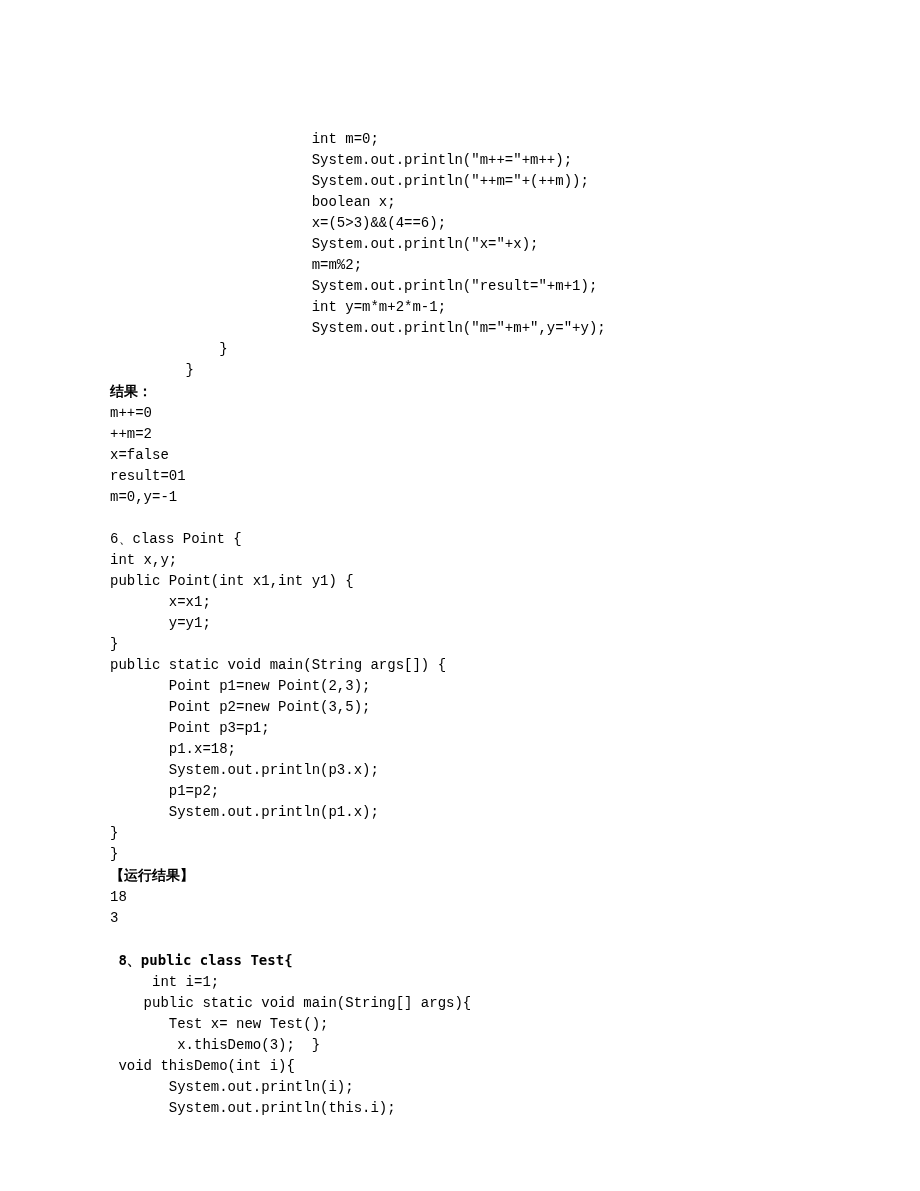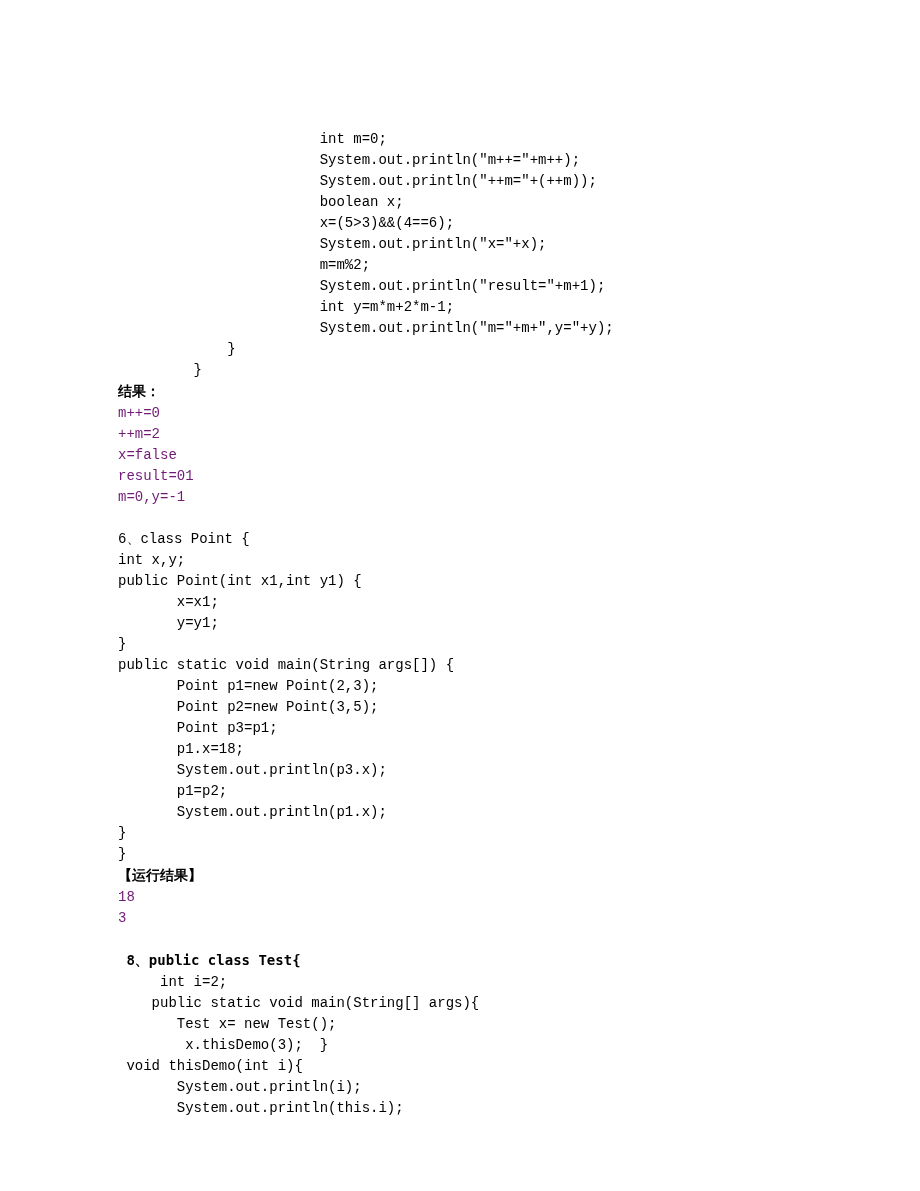"int m=0;" .page { margin-left: 8px -> none }
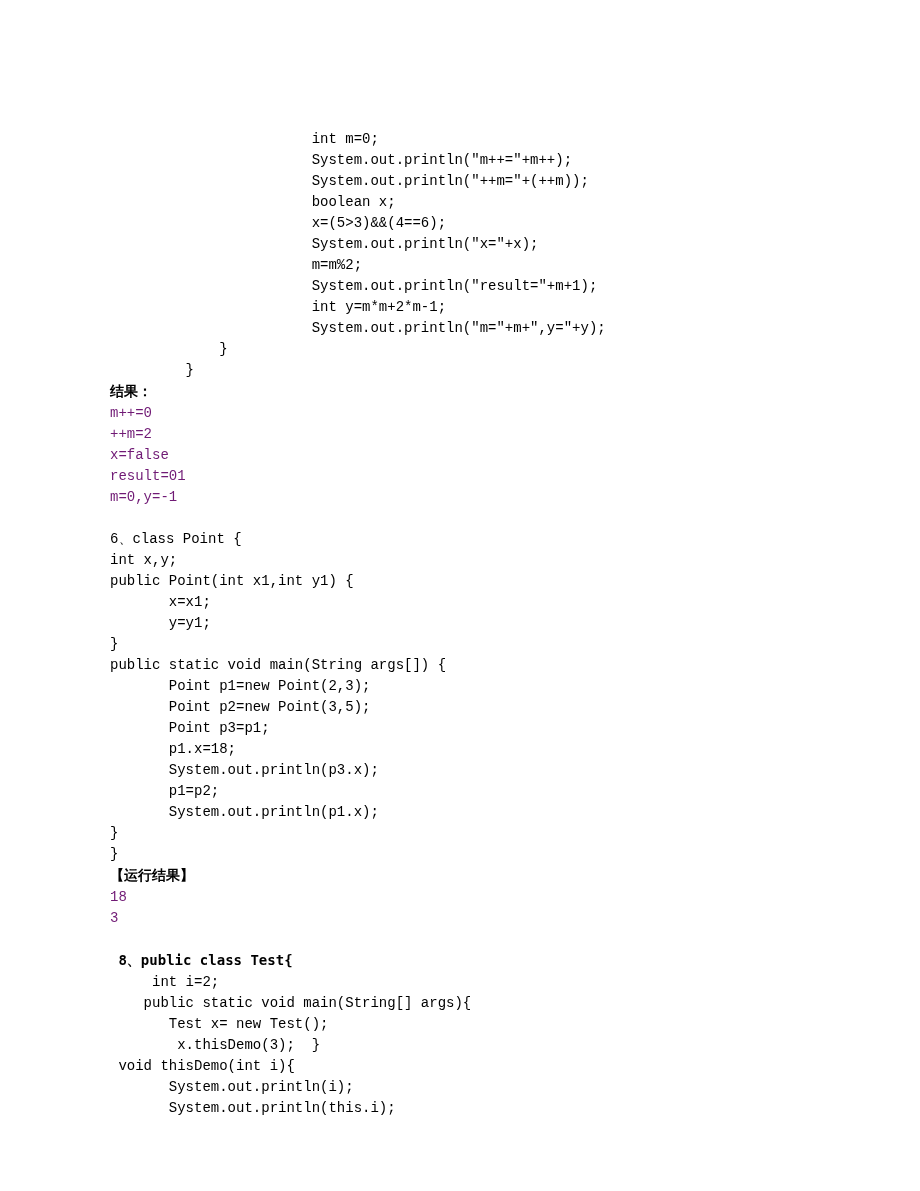"m++=0" .red { color: #701a75 -> #000000 }
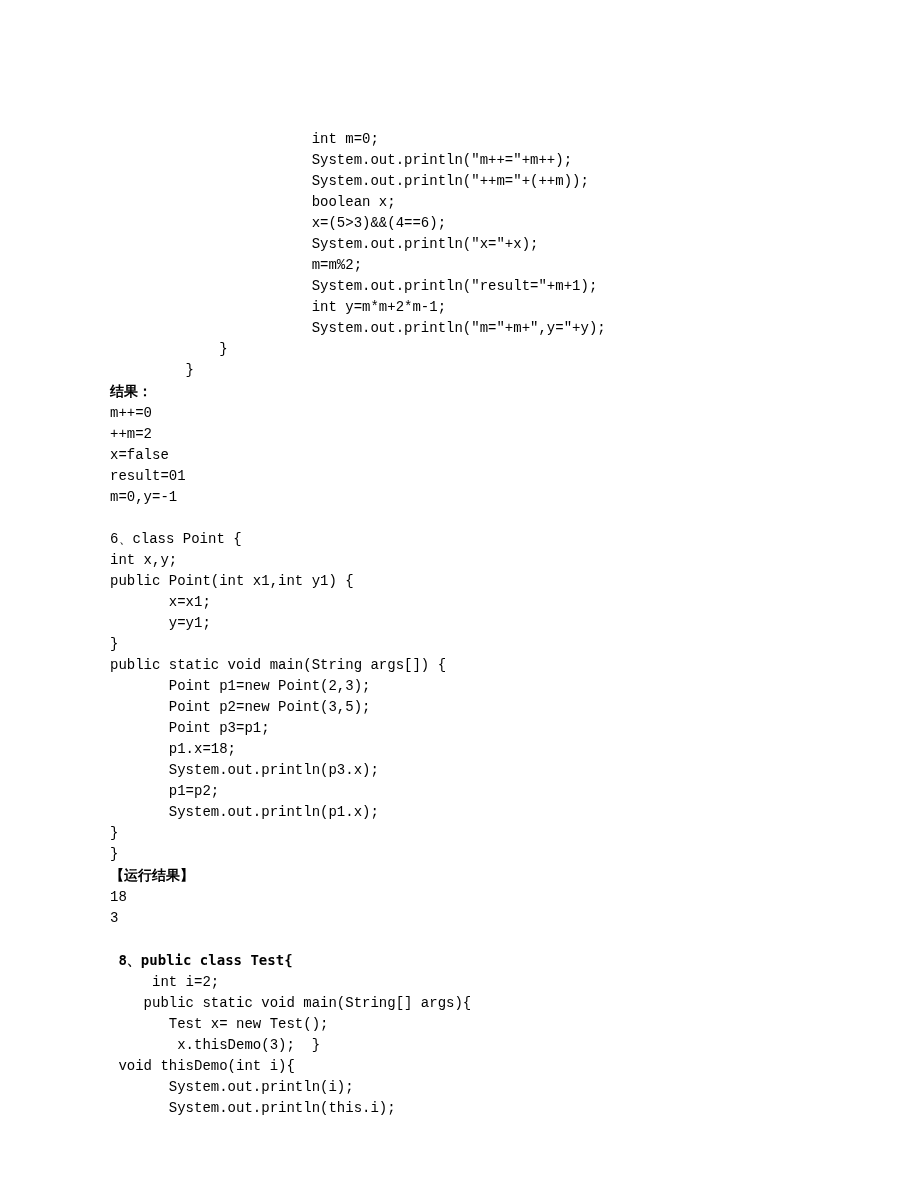"int i=2;" span.code { text: 2 -> 1 }
